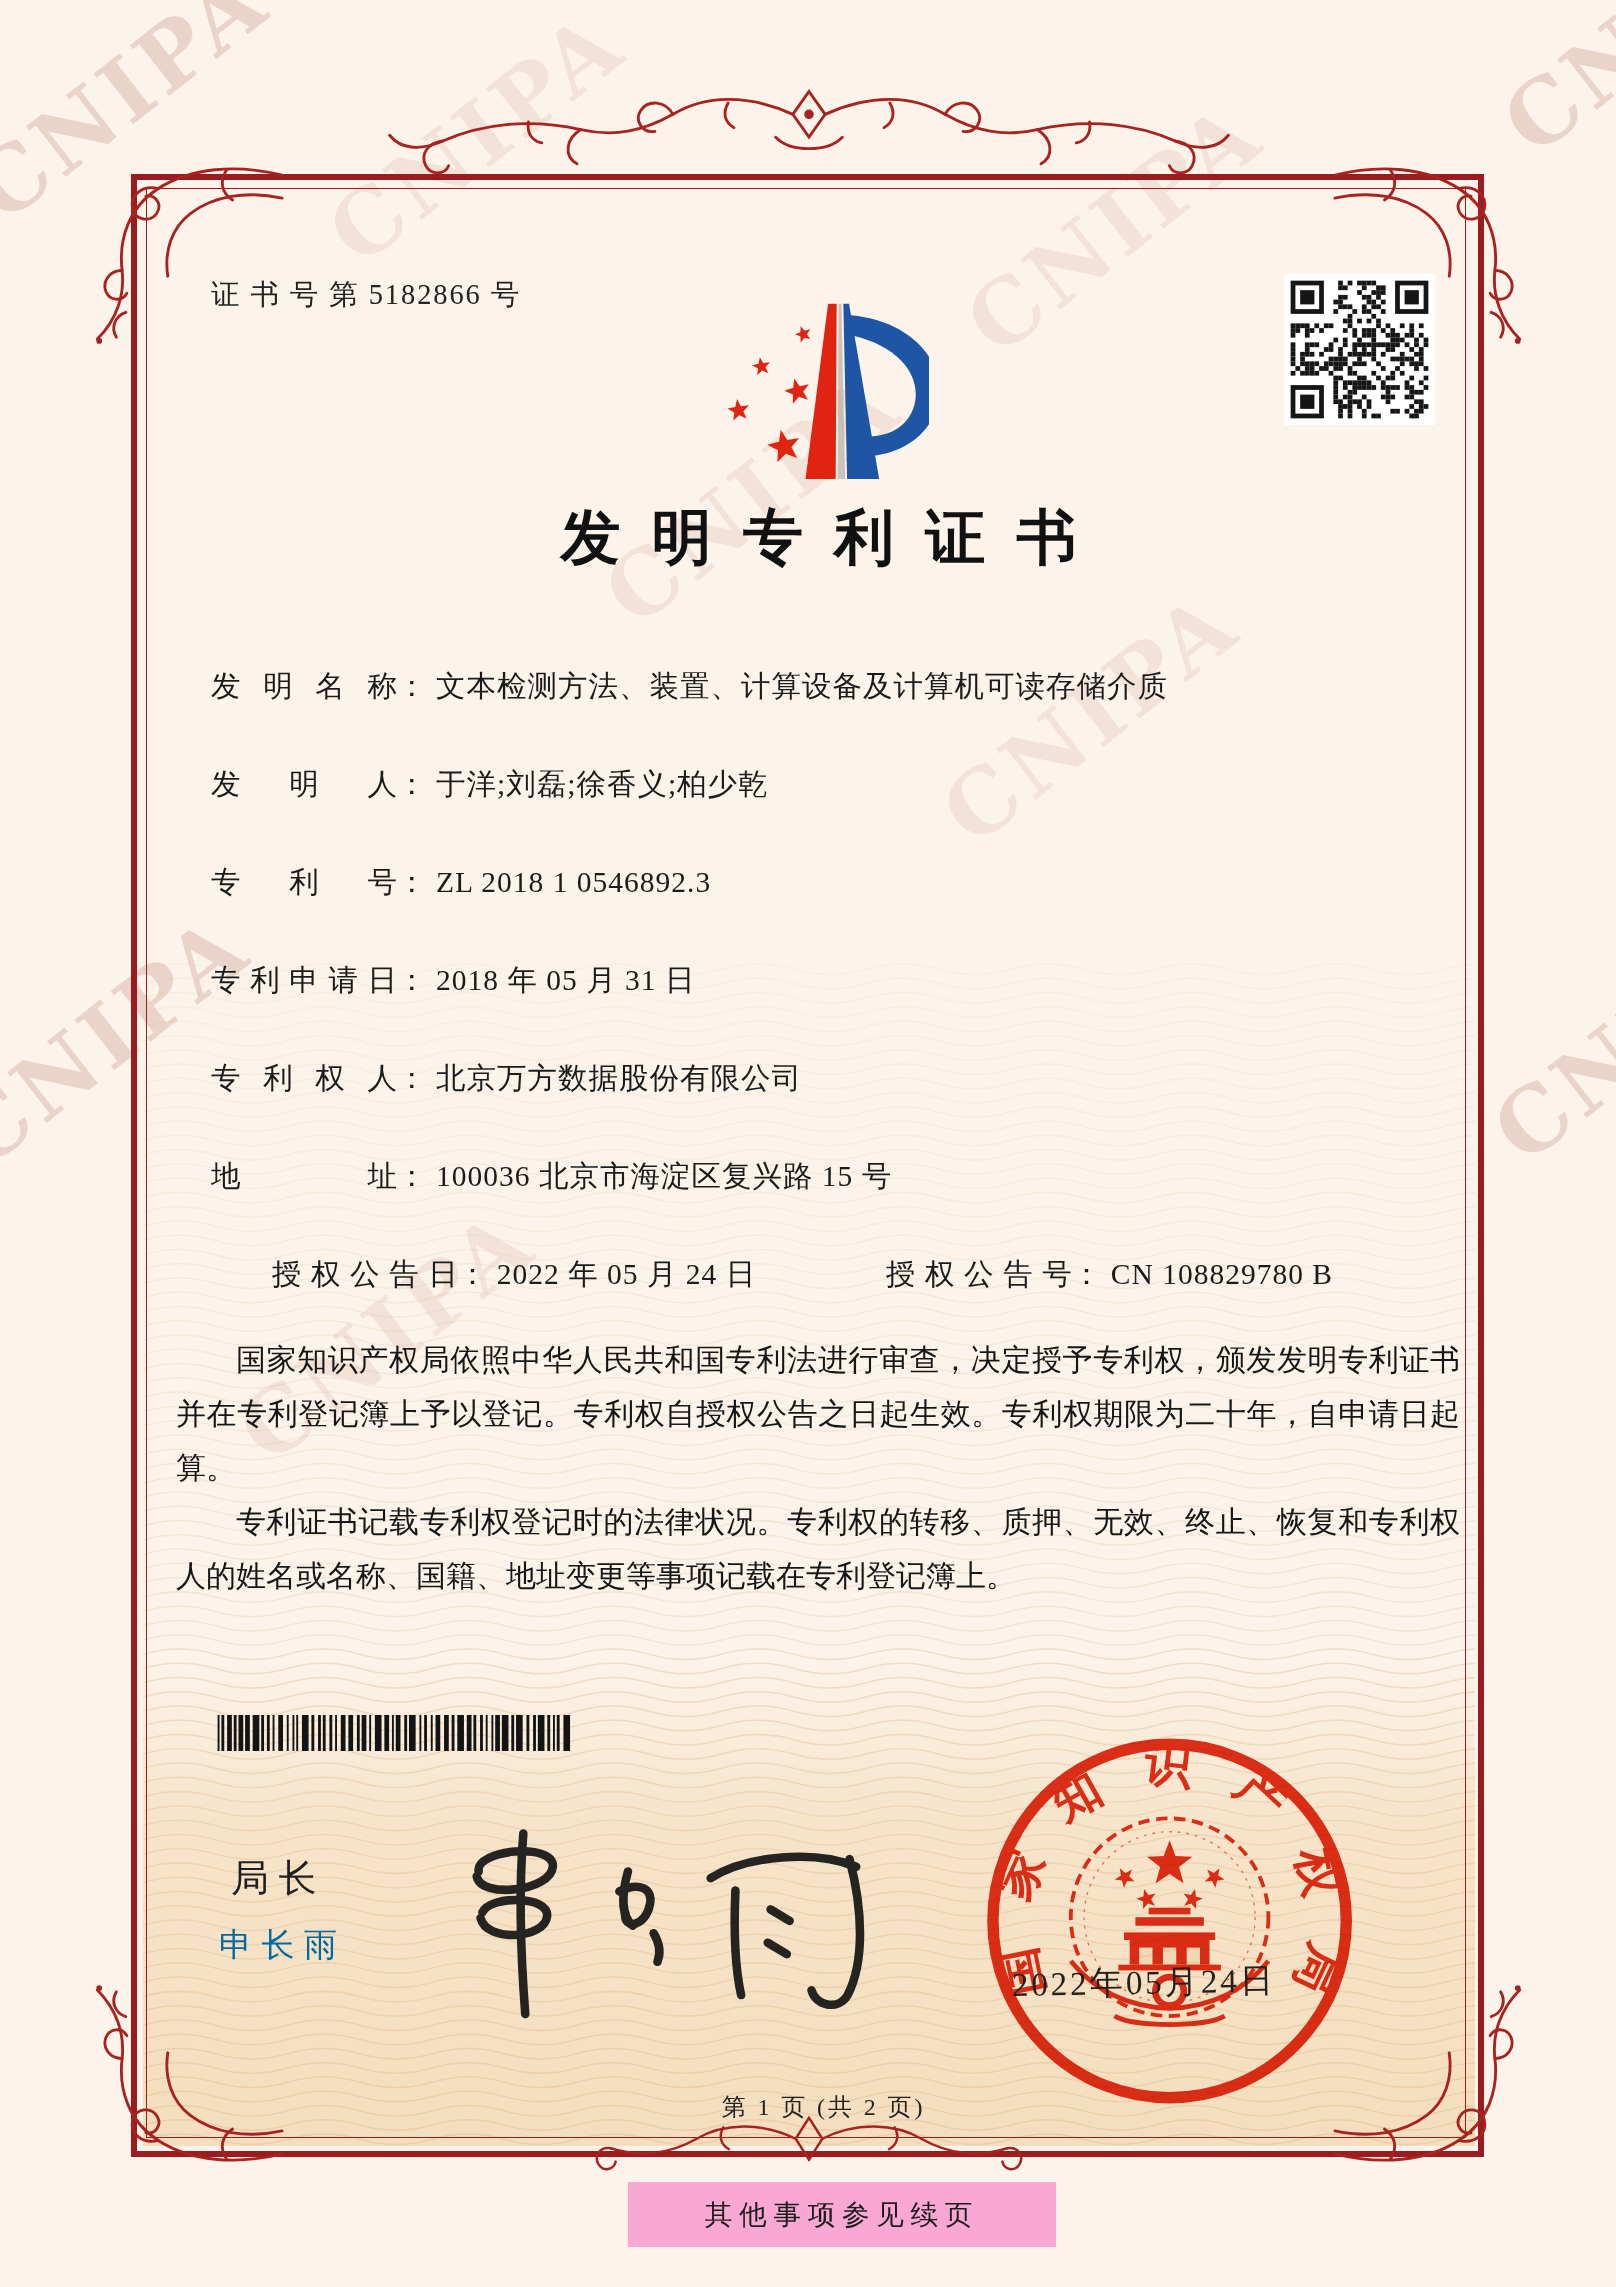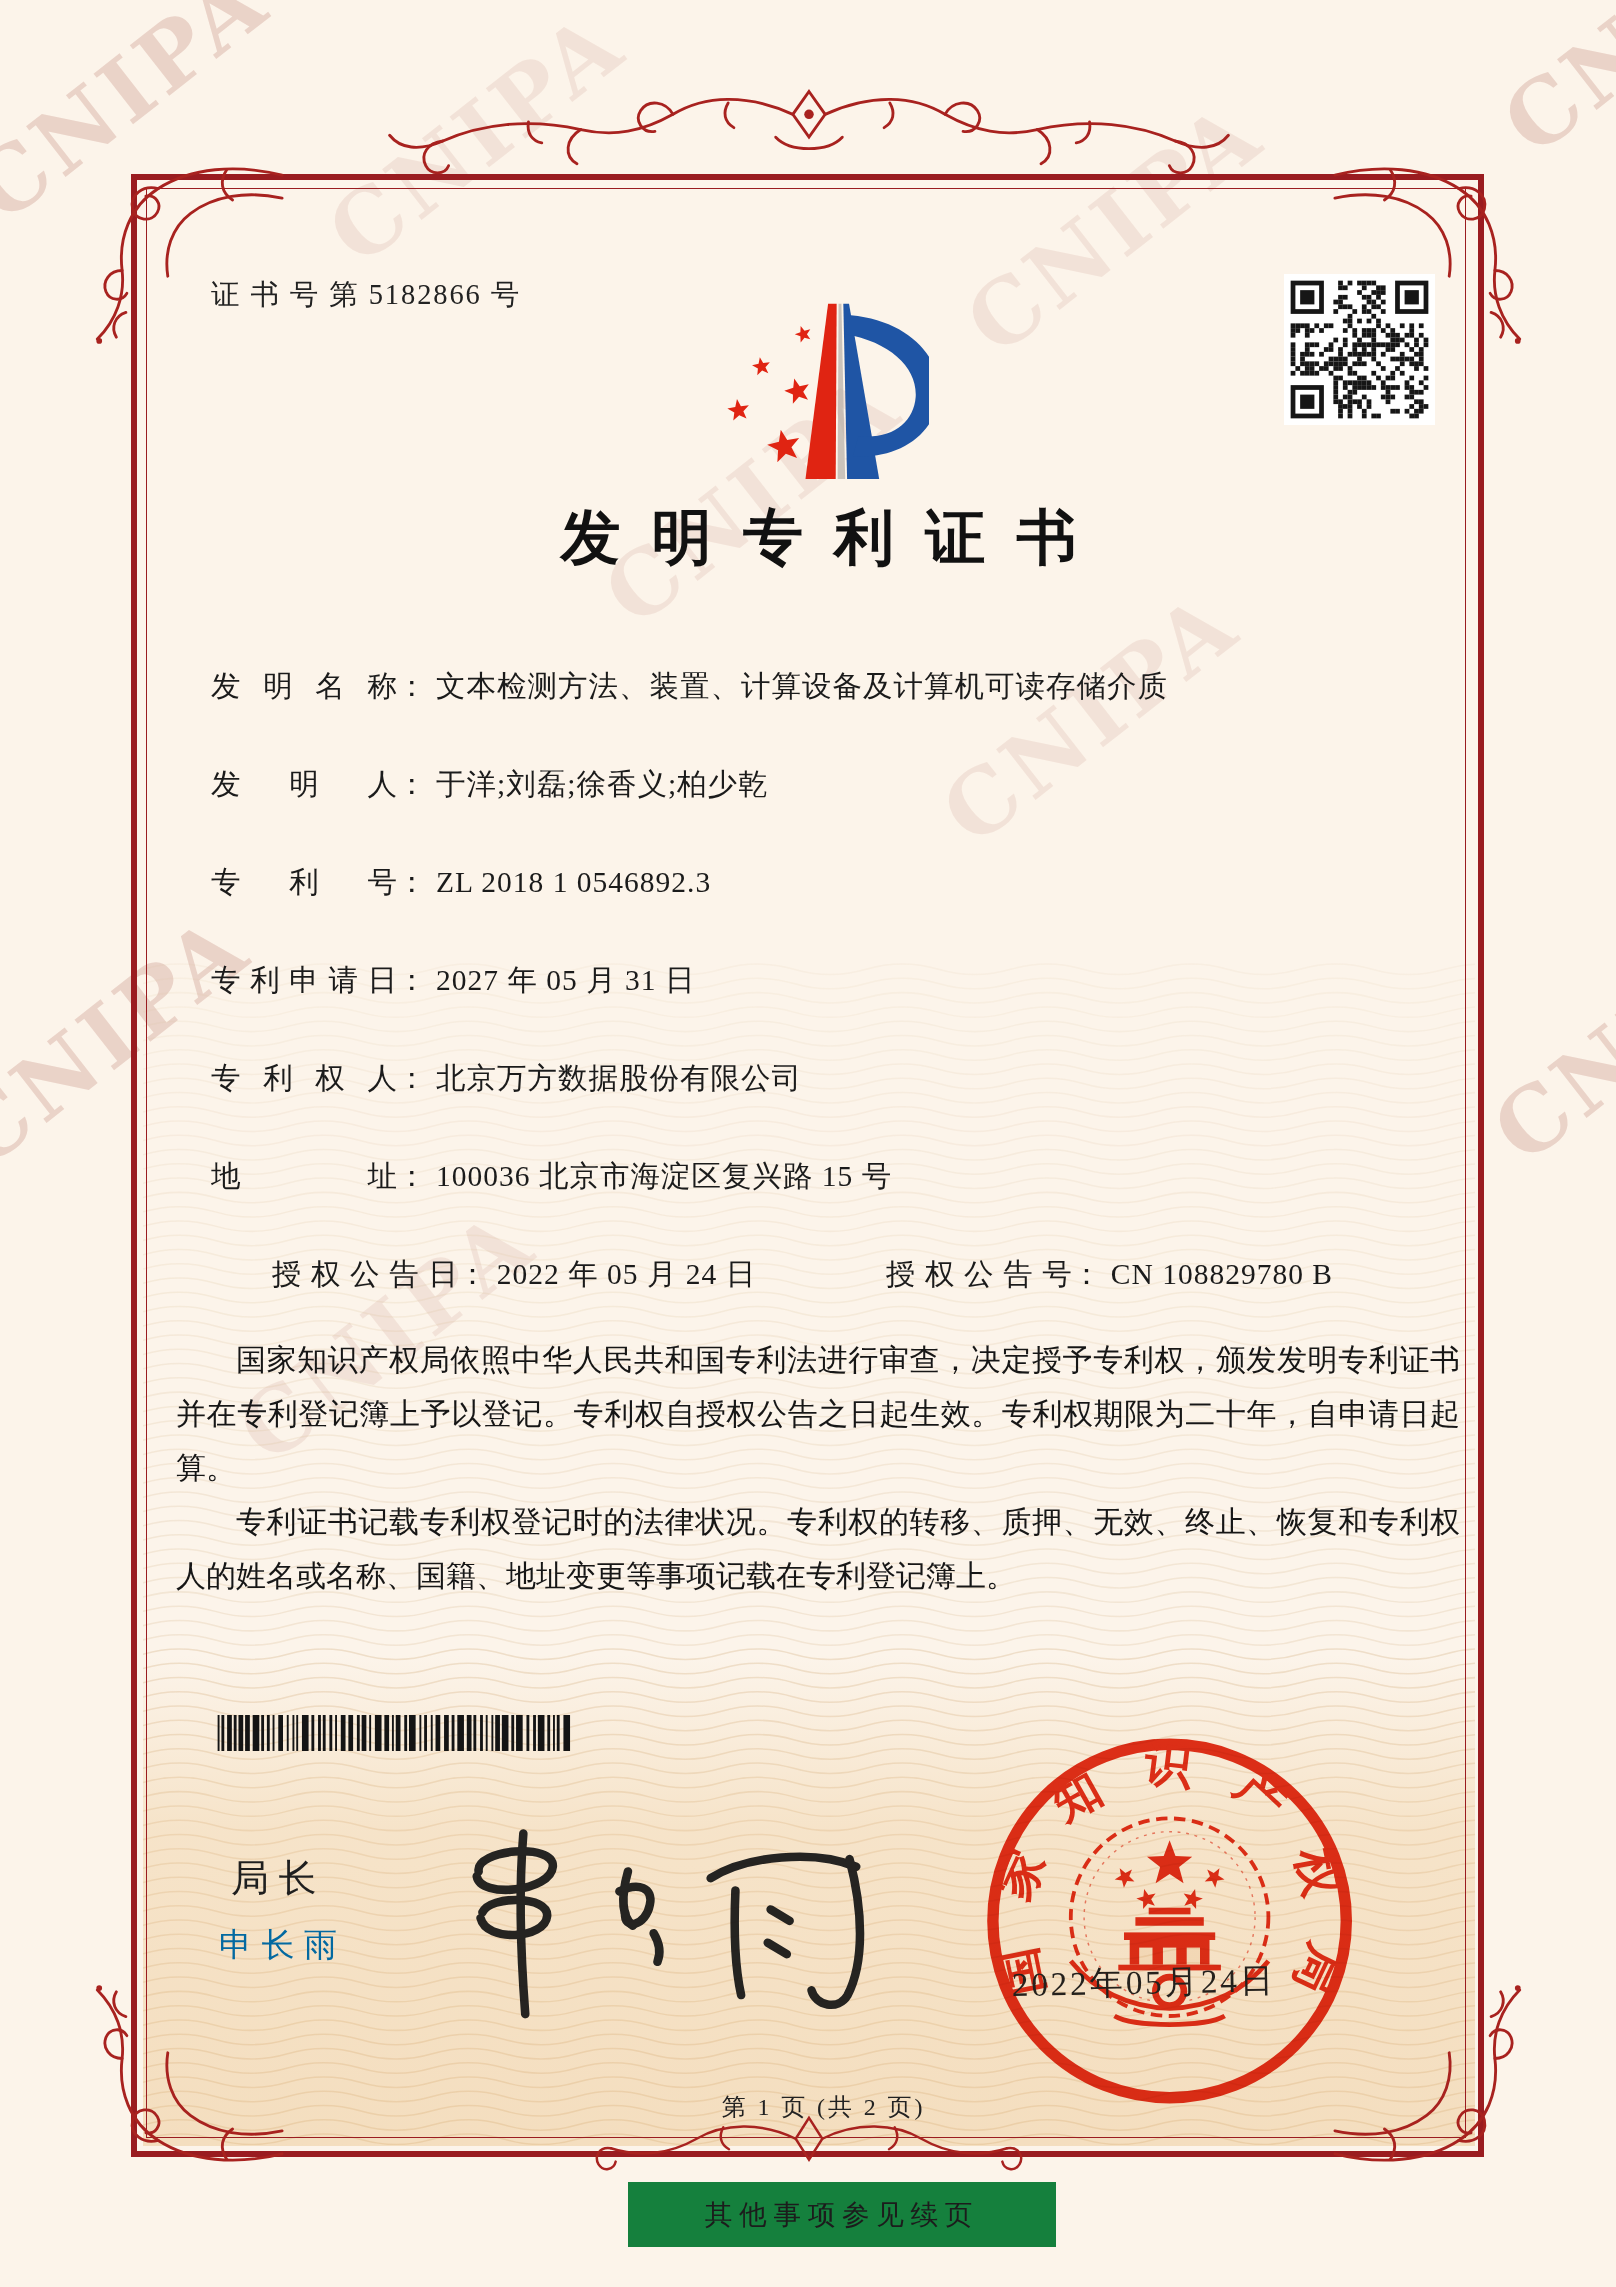"2027 年 05 月 31" span.fvalue { text: 2027 -> 2018 }
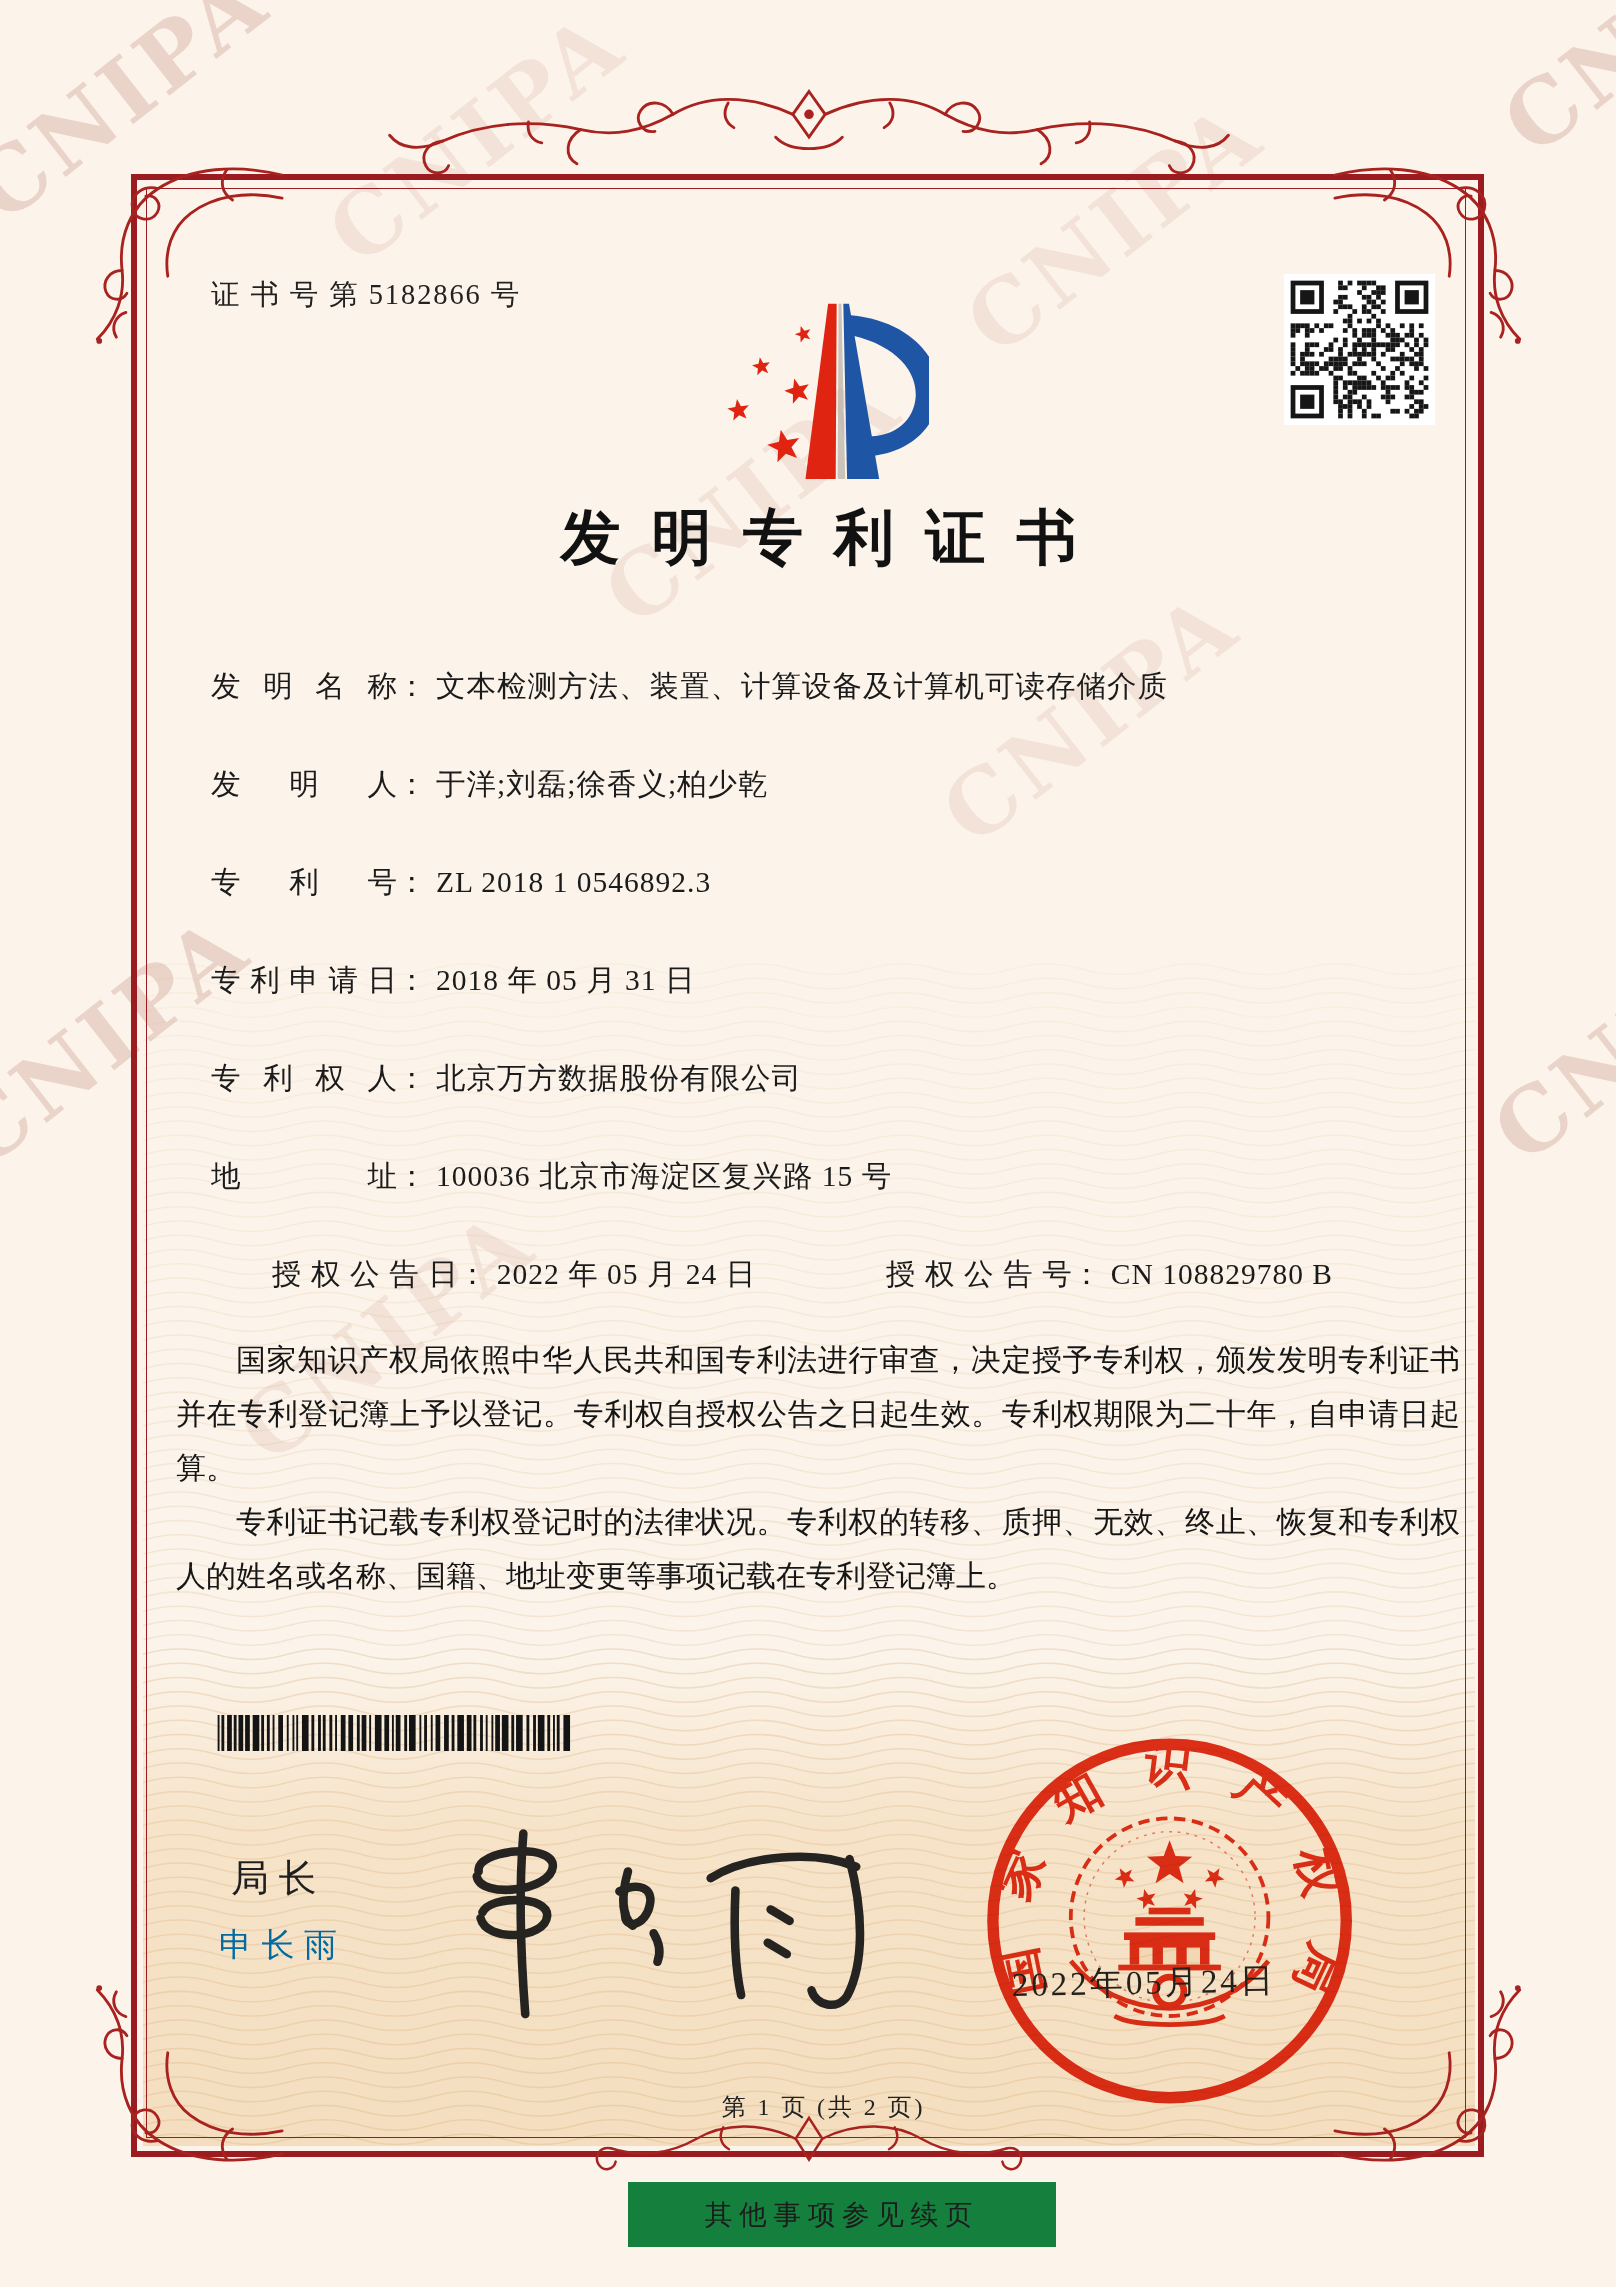"其他事项参见续页" .note-band { background: #15803d -> #f9a8d4 }
